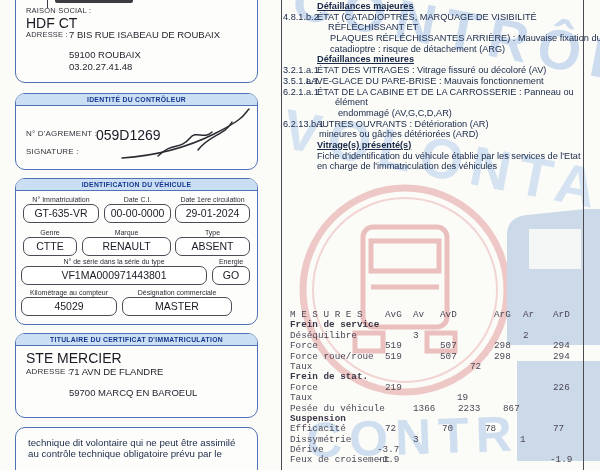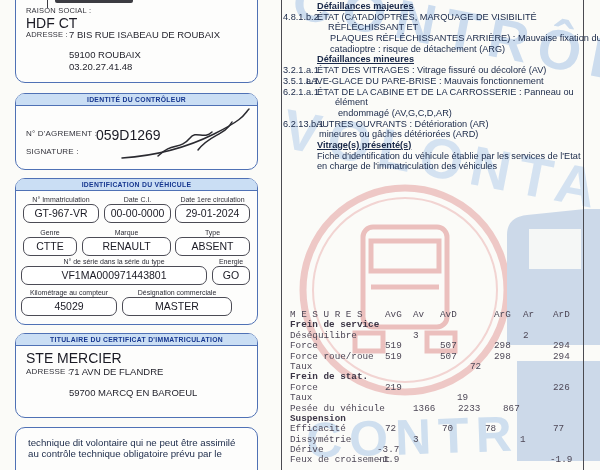"GT-967-VR" div.fld { text: GT-967-VR -> GT-635-VR }
